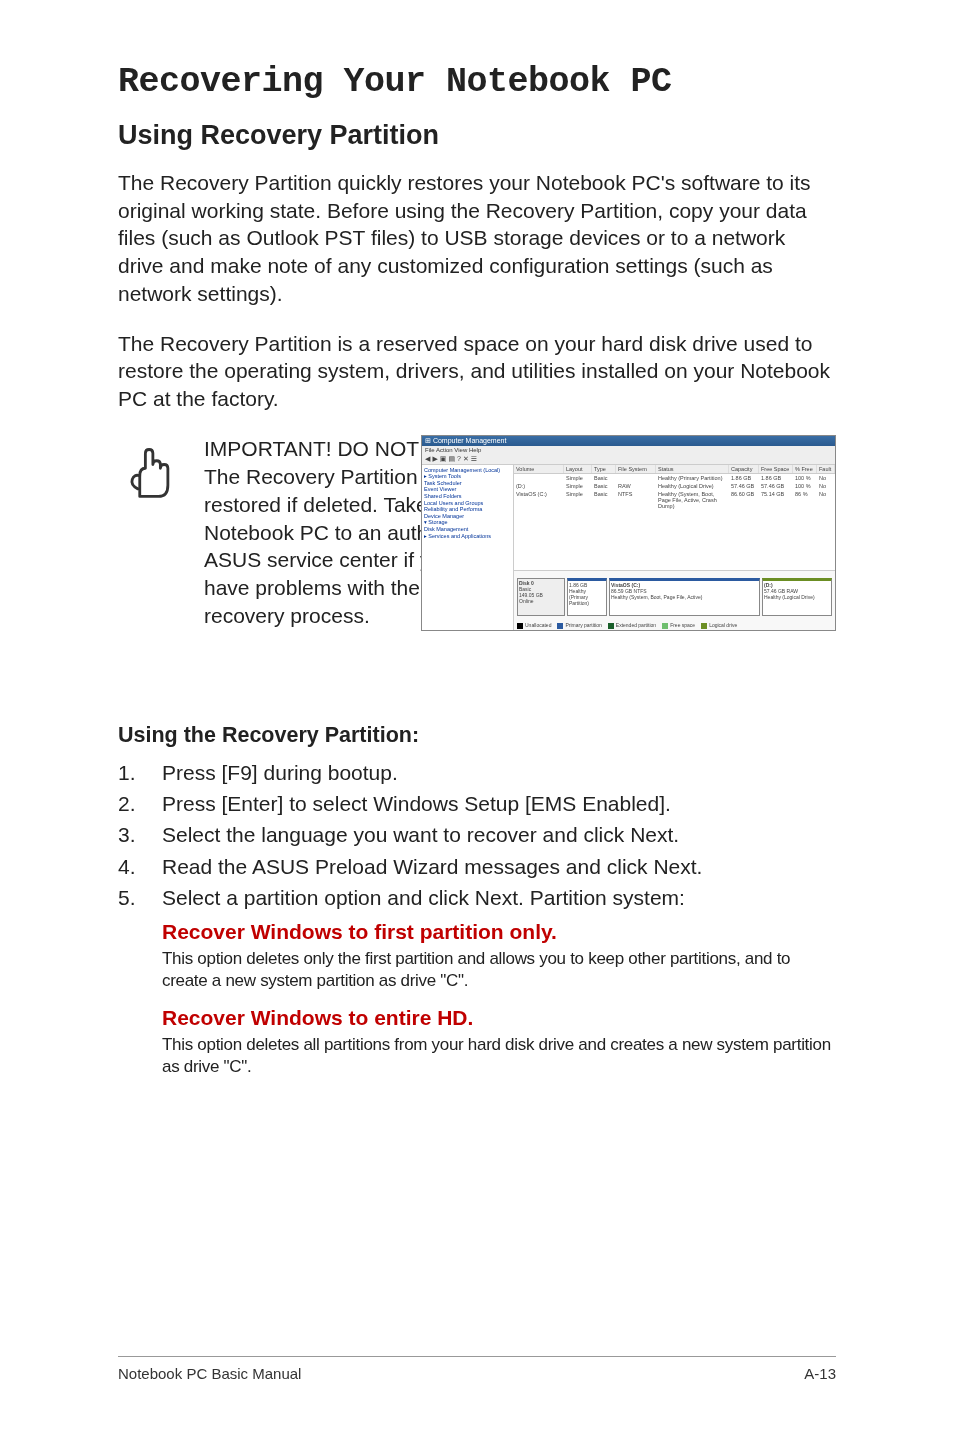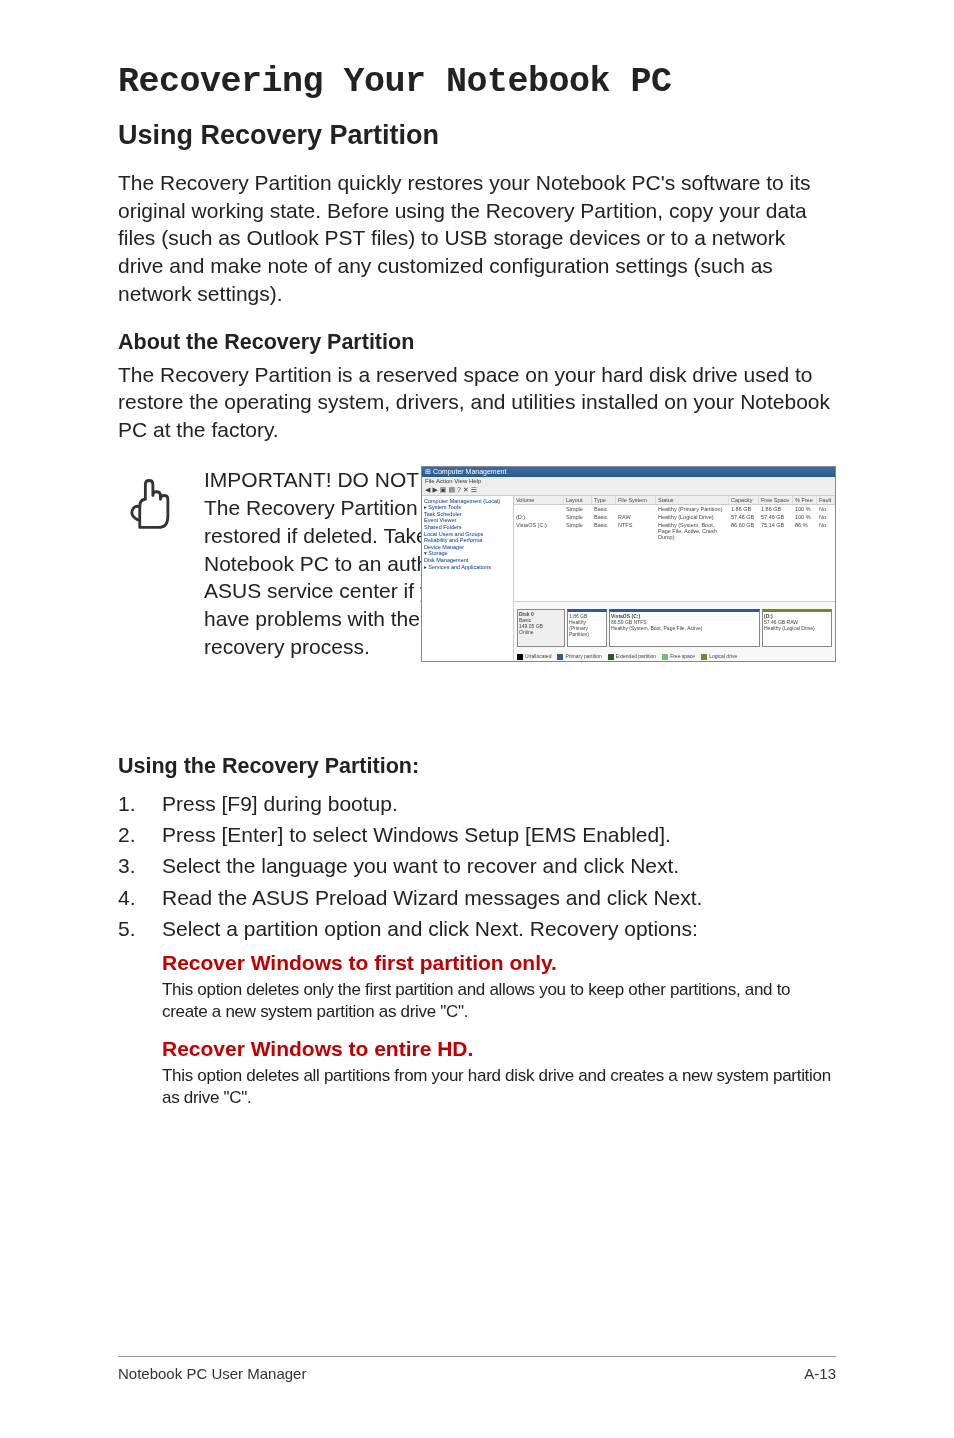"About the Recovery Partition" h3.section { html: <h3>About the Recovery Partition</h3> -> none }
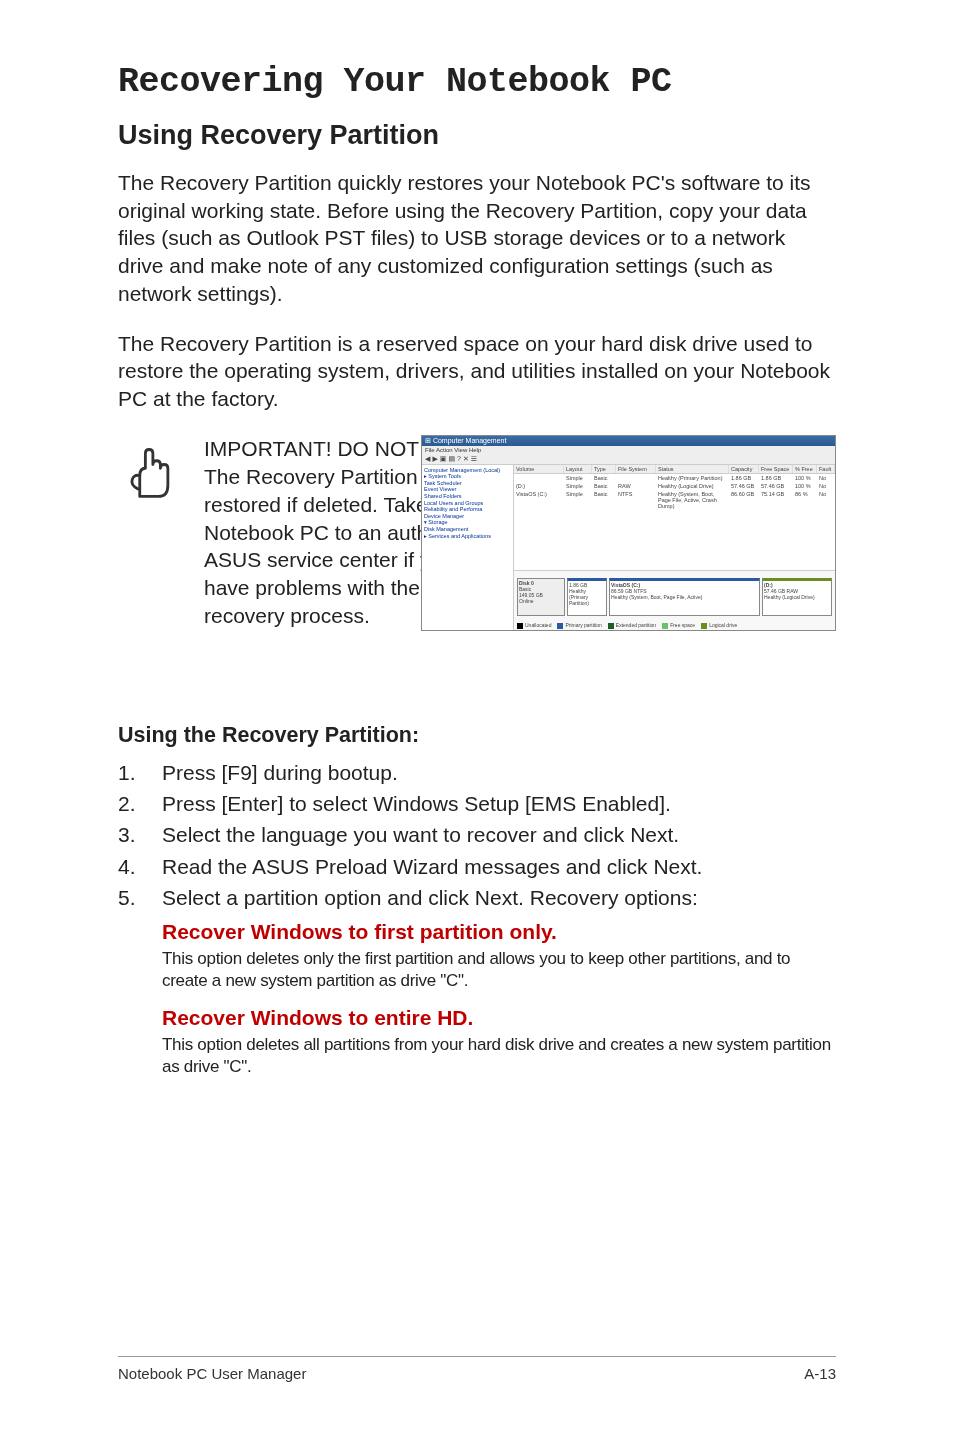". Recovery options:" span { text: Recovery options -> Partition system }
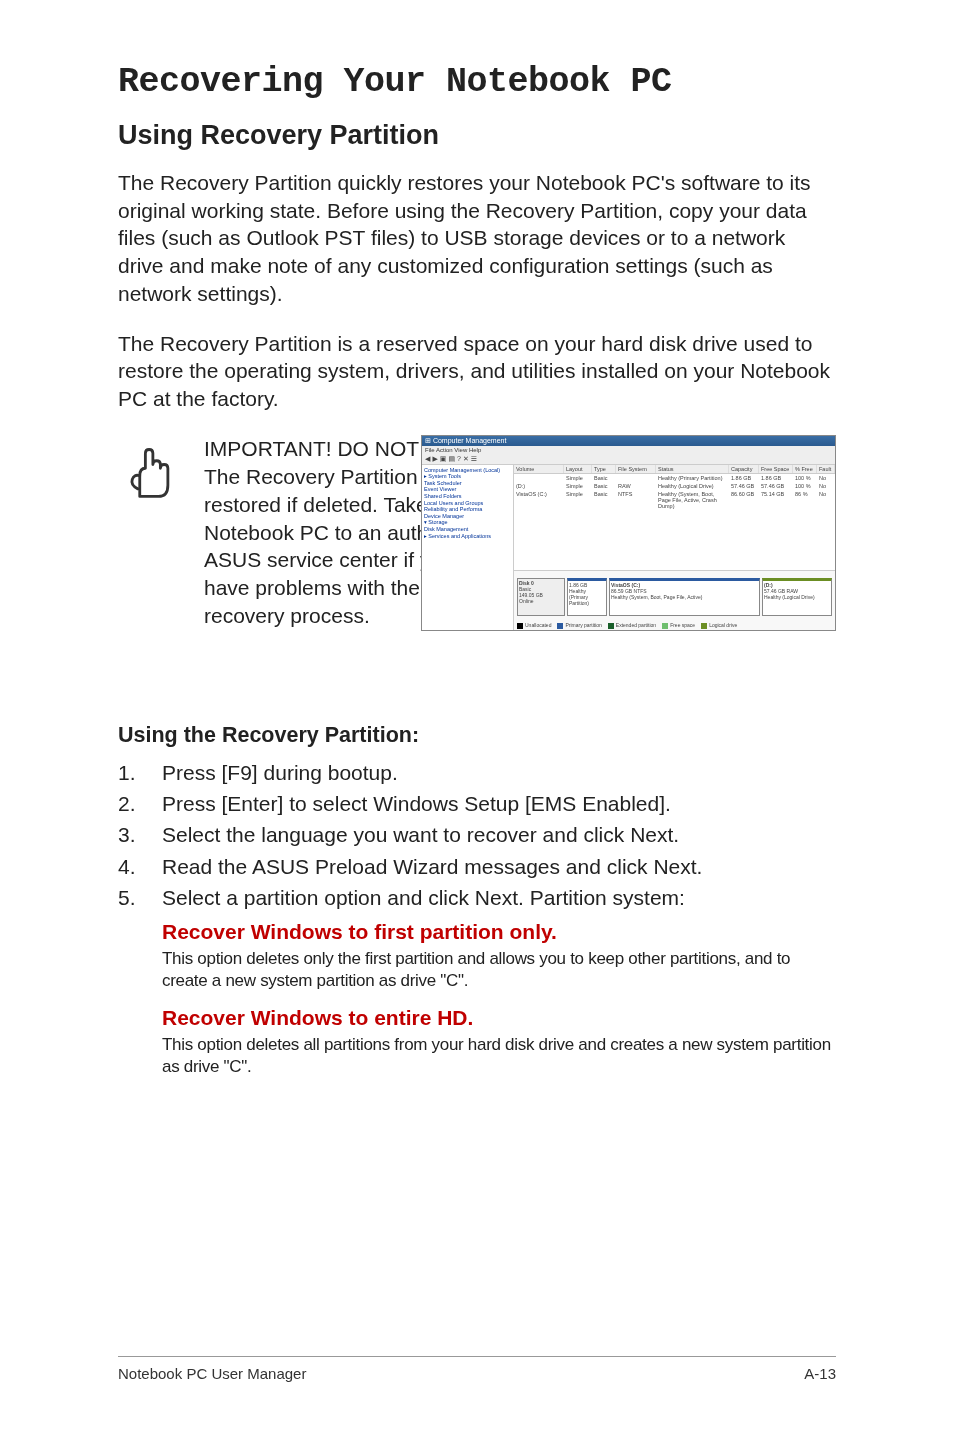"Notebook PC User Manager" span { text: User Manager -> Basic Manual }
